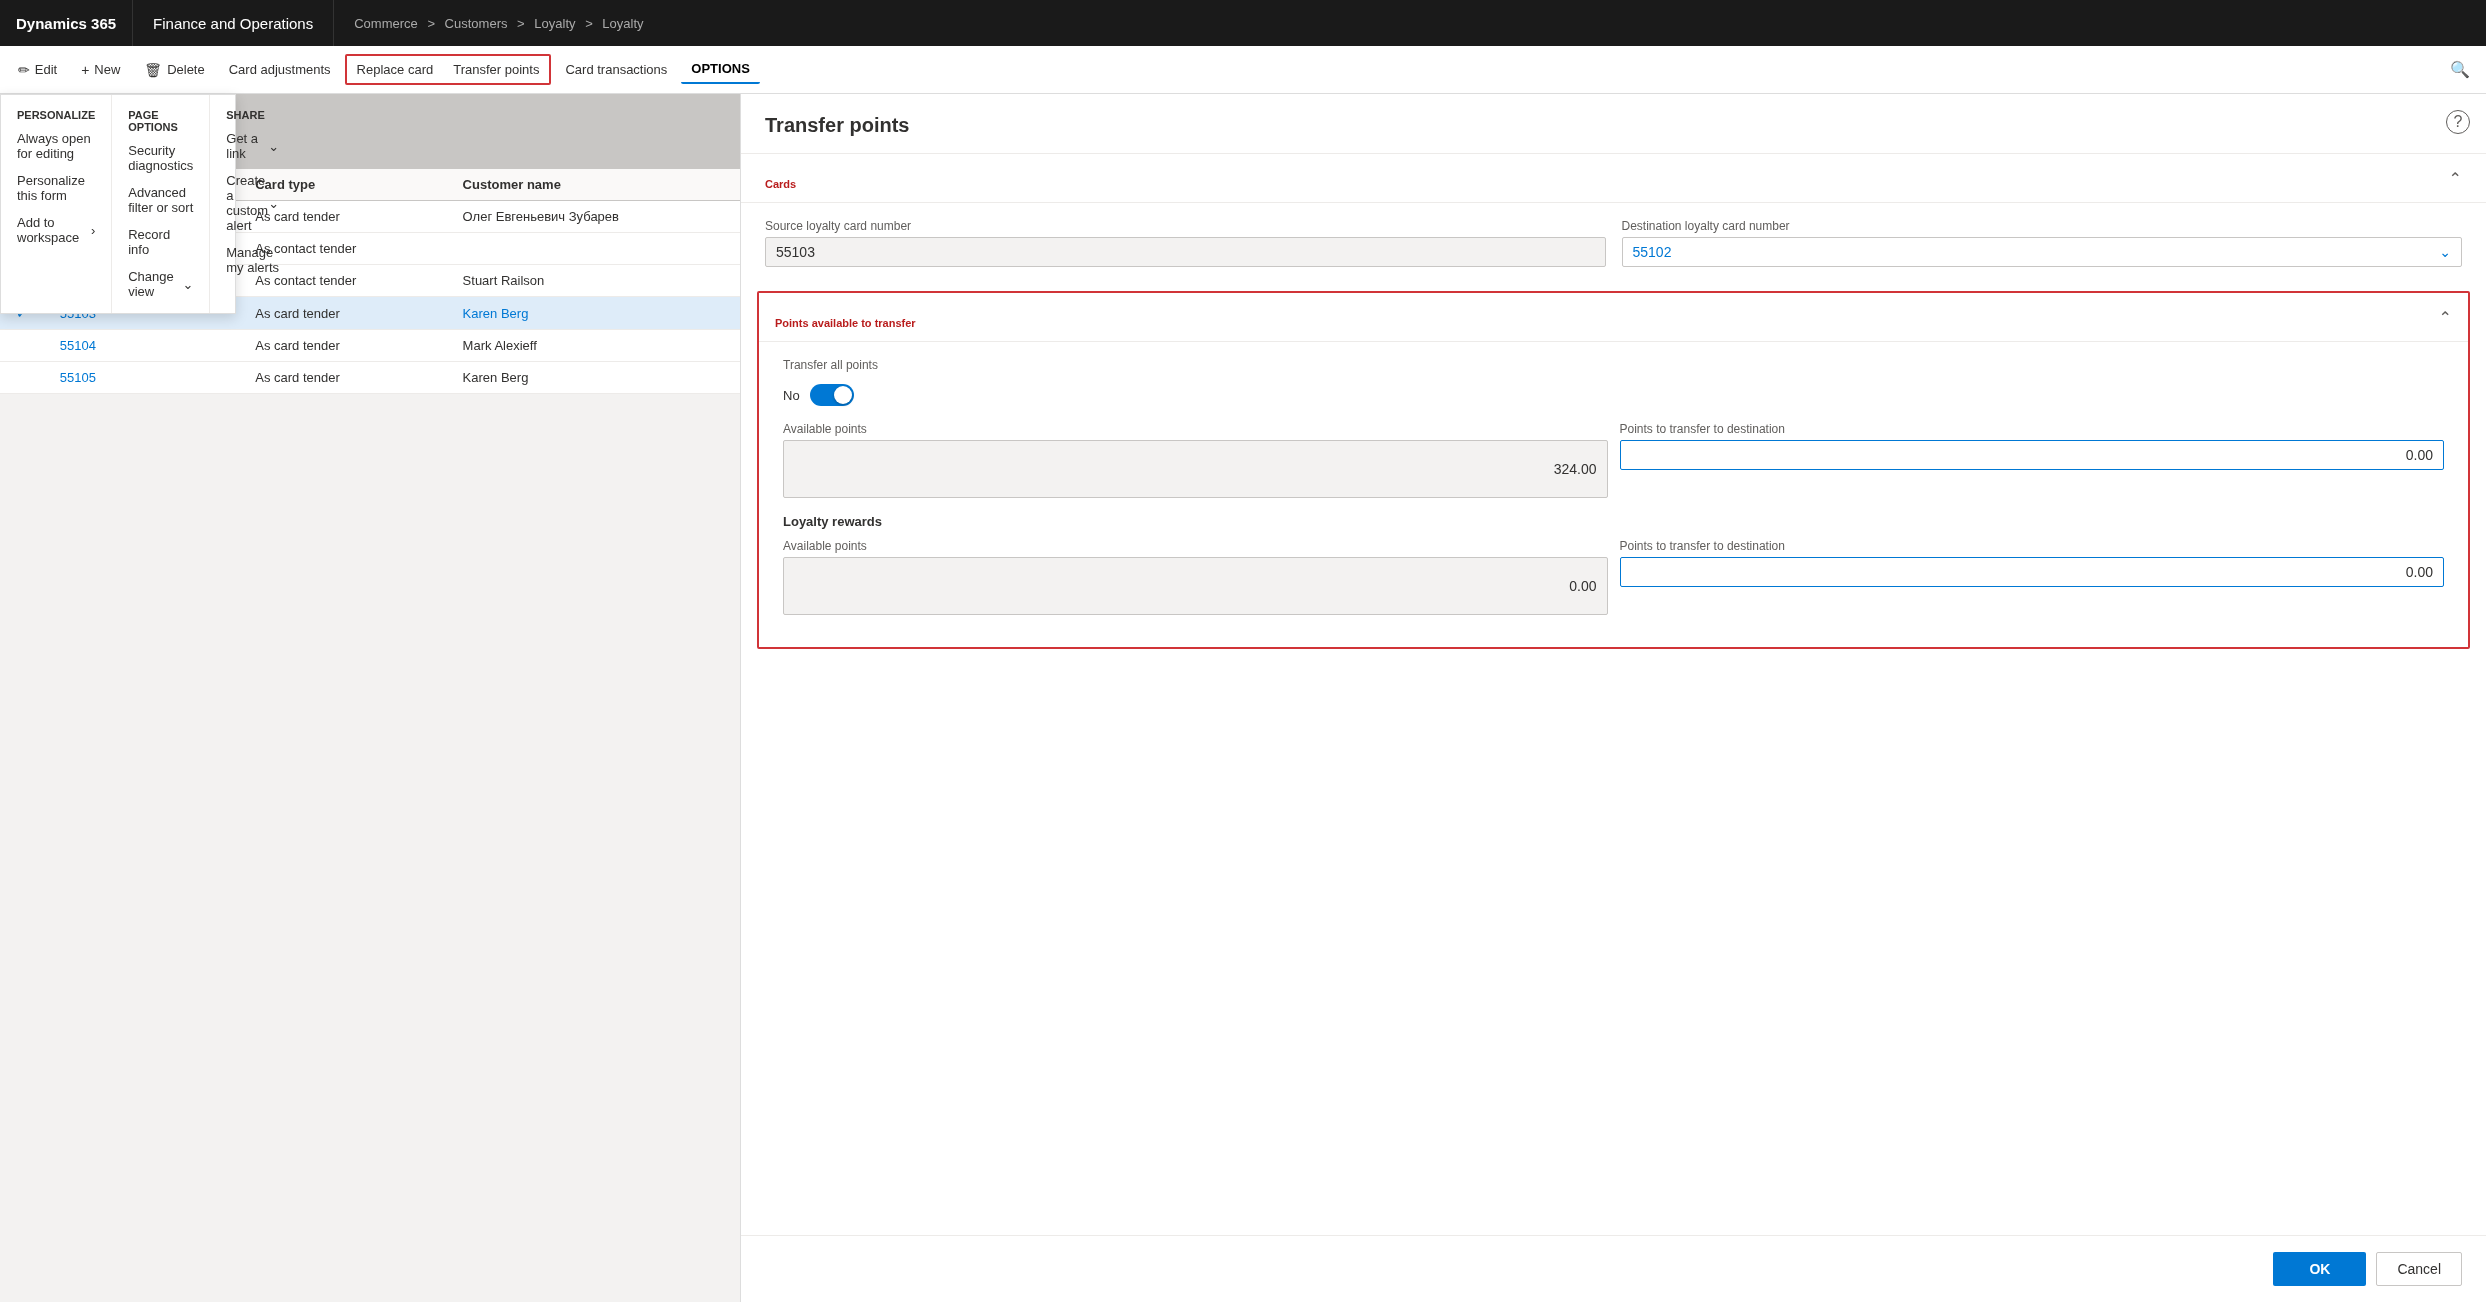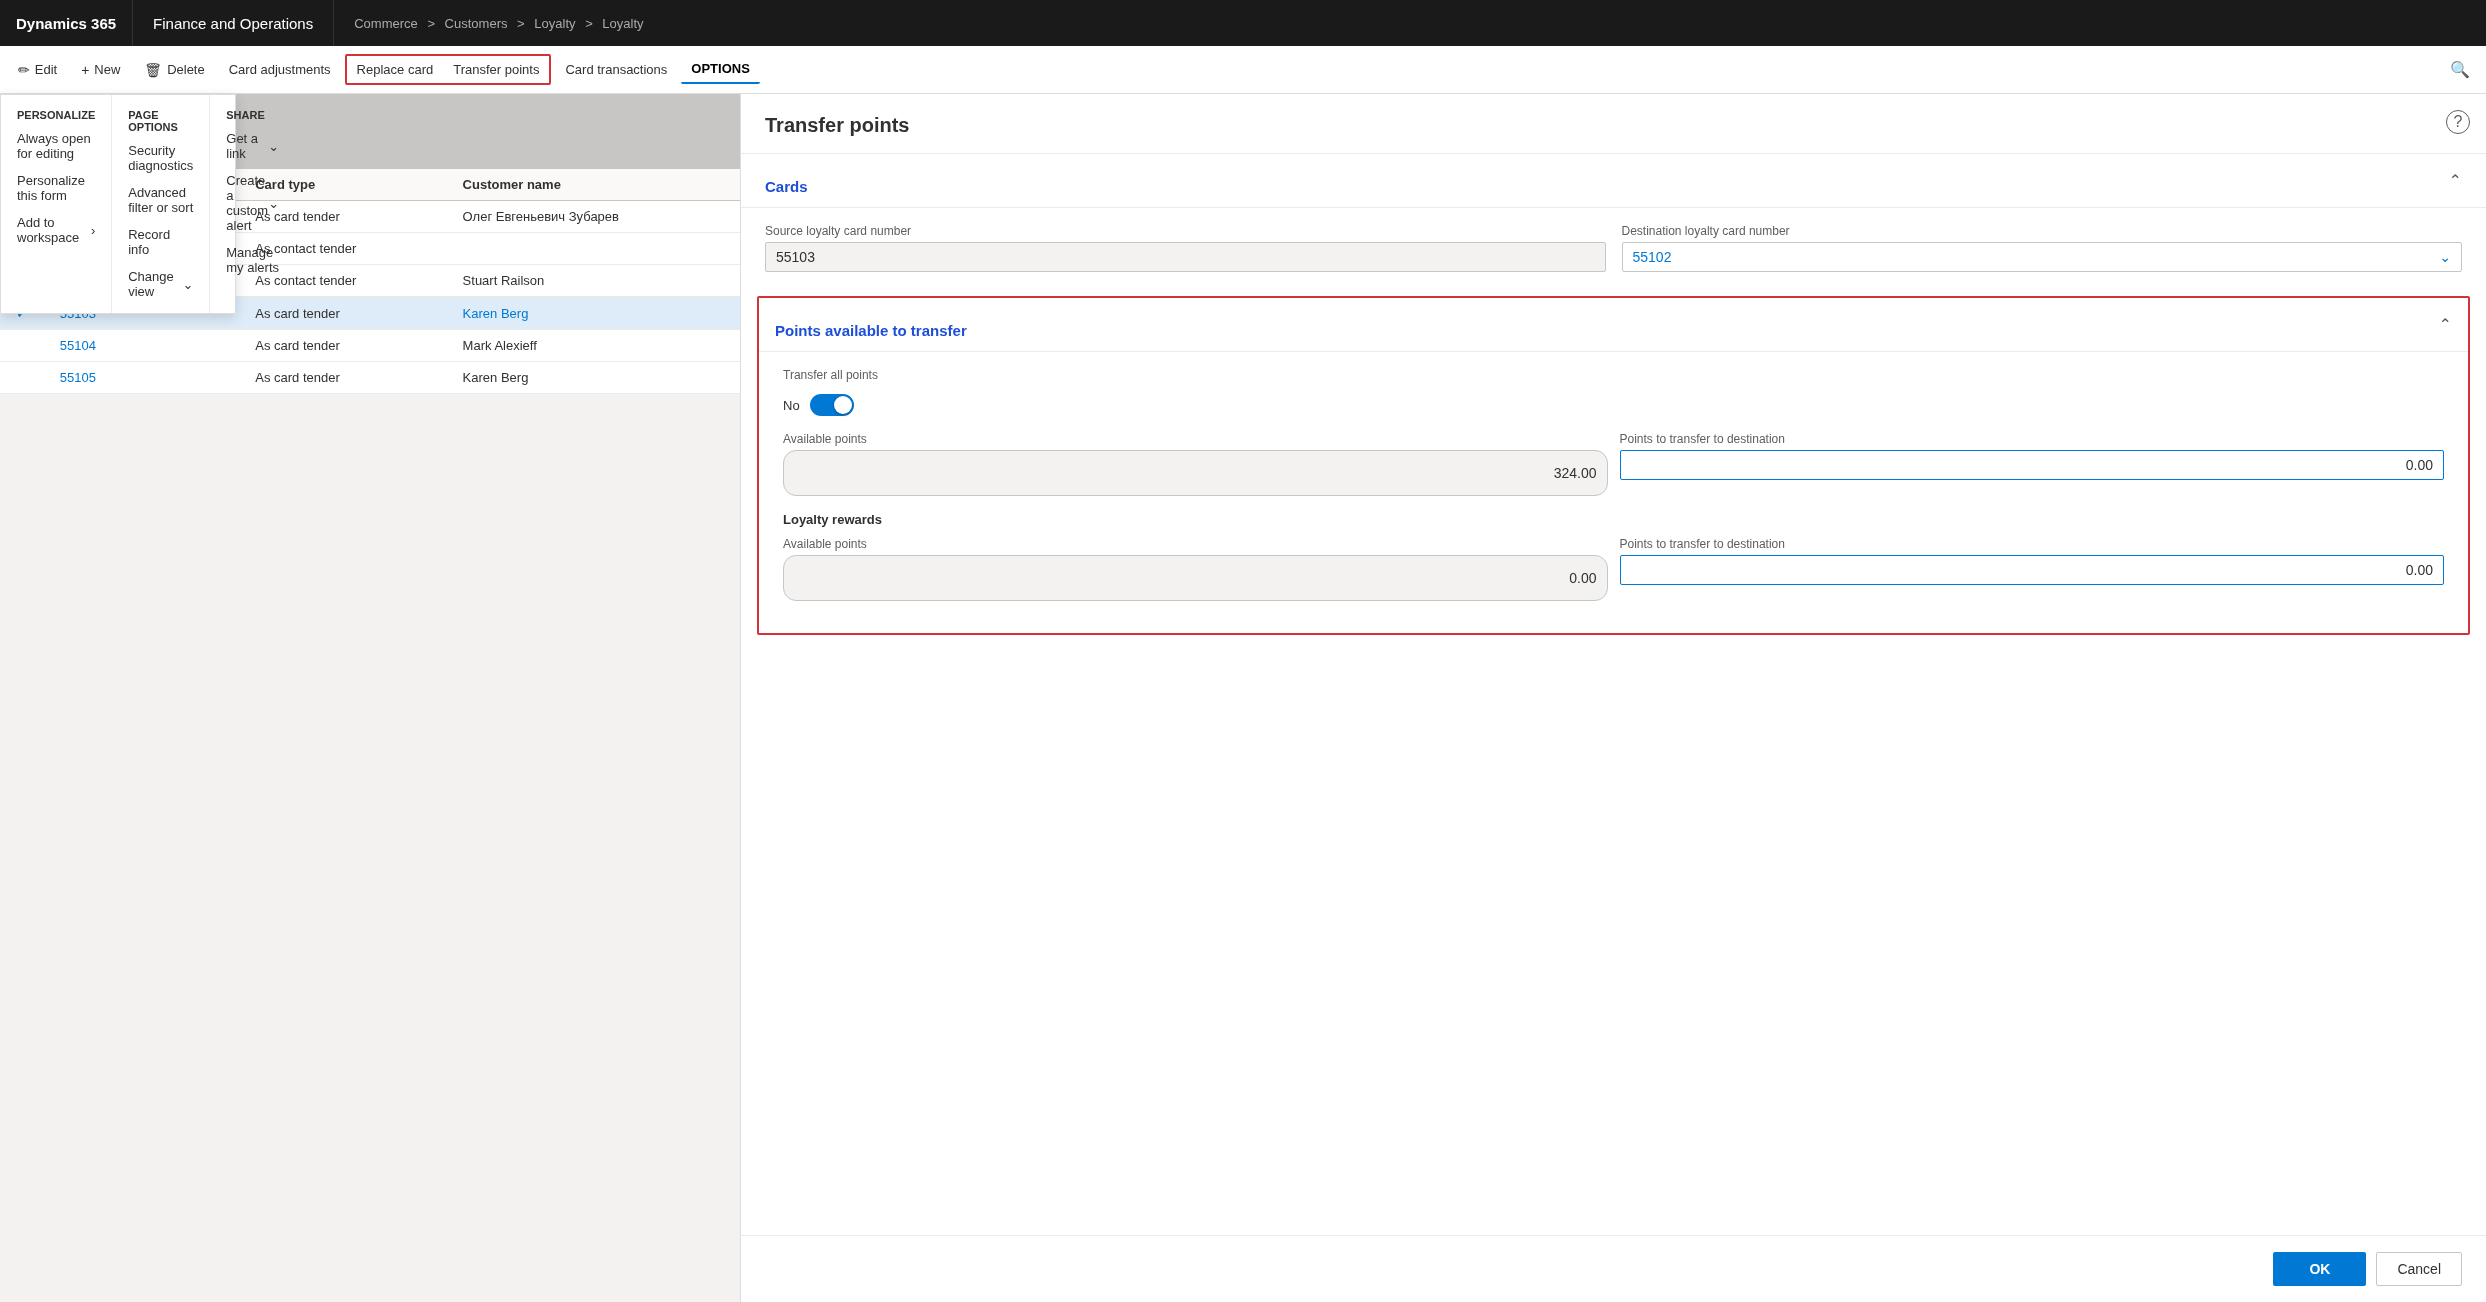"Cards" .section-title { color: #1d4ed8 -> #b91c1c; font-size: 15px -> 11px }
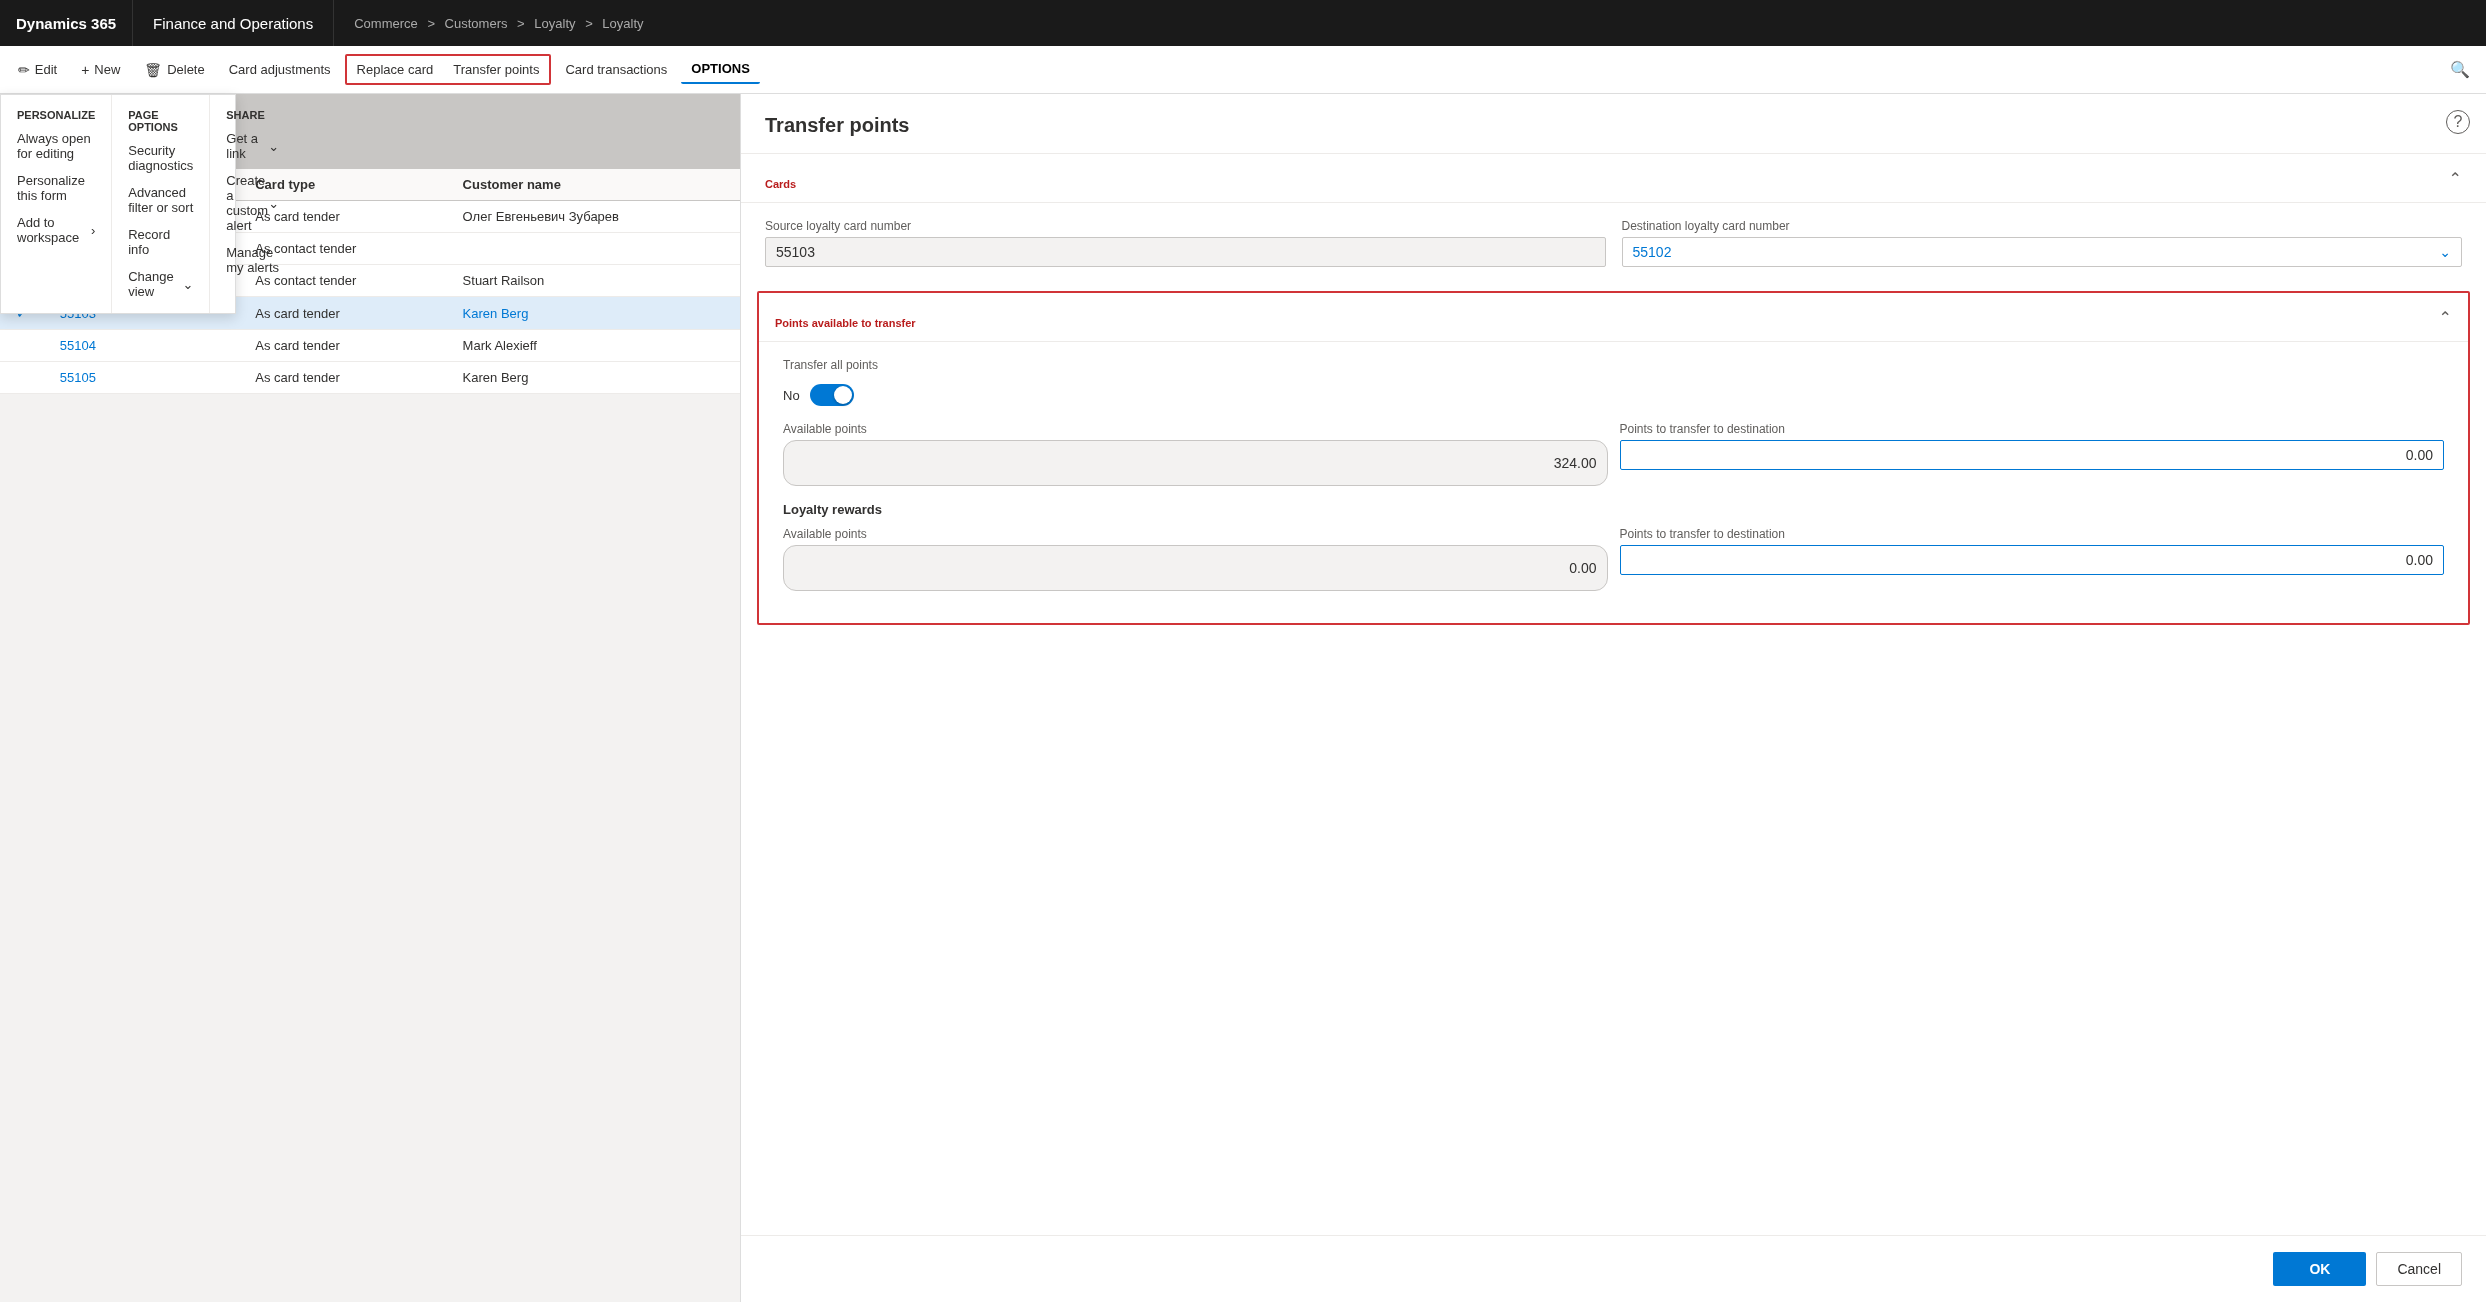"324.00" .points-input-box { border-radius: 13px -> 2px; padding: 14px 10px -> 20px 10px }
